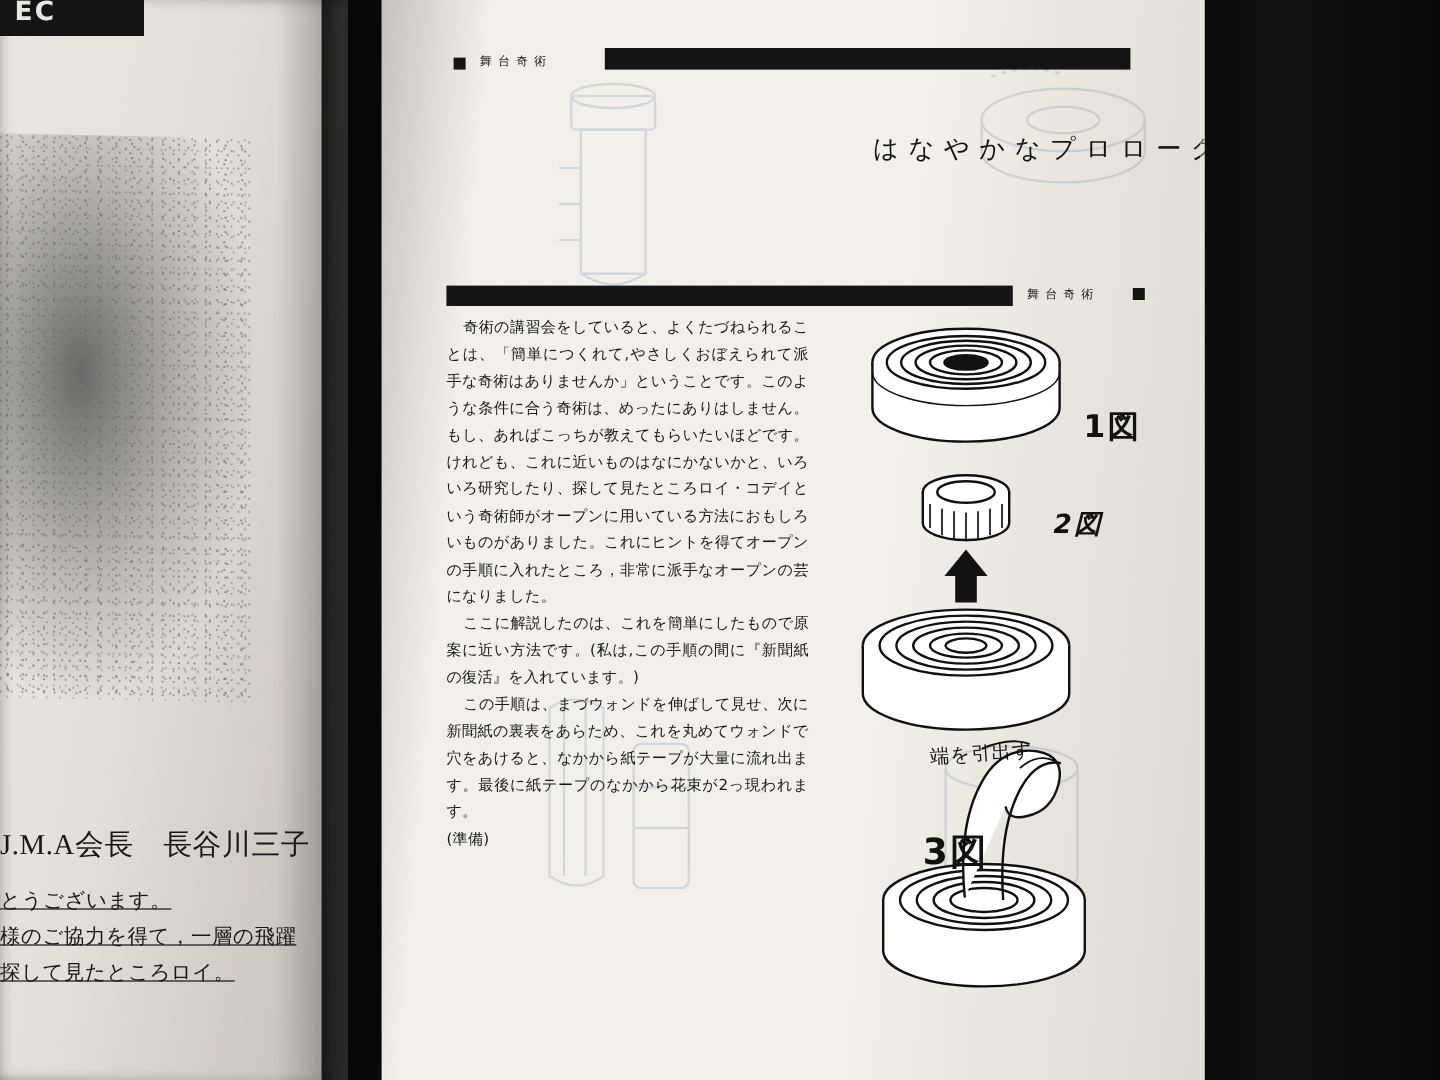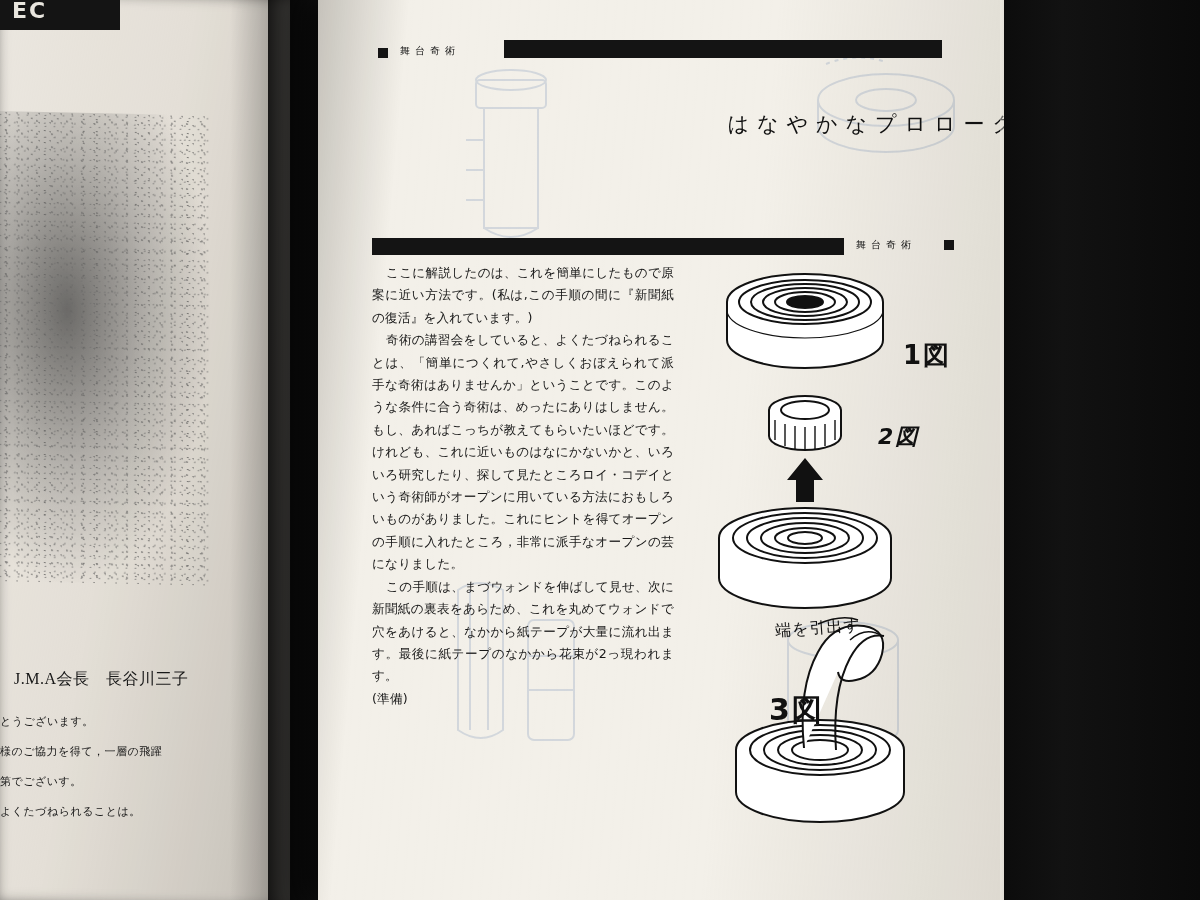"ここに解説したのは、これを簡単にしたもので原案に近い方法です。(私は,この手順の" p.ind { order: before "奇術の講習会をしていると、よくたづねられることは、「簡単につくれて,やさしくおぼ" -> after "奇術の講習会をしていると、よくたづねられることは、「簡単につくれて,やさしくおぼ" }
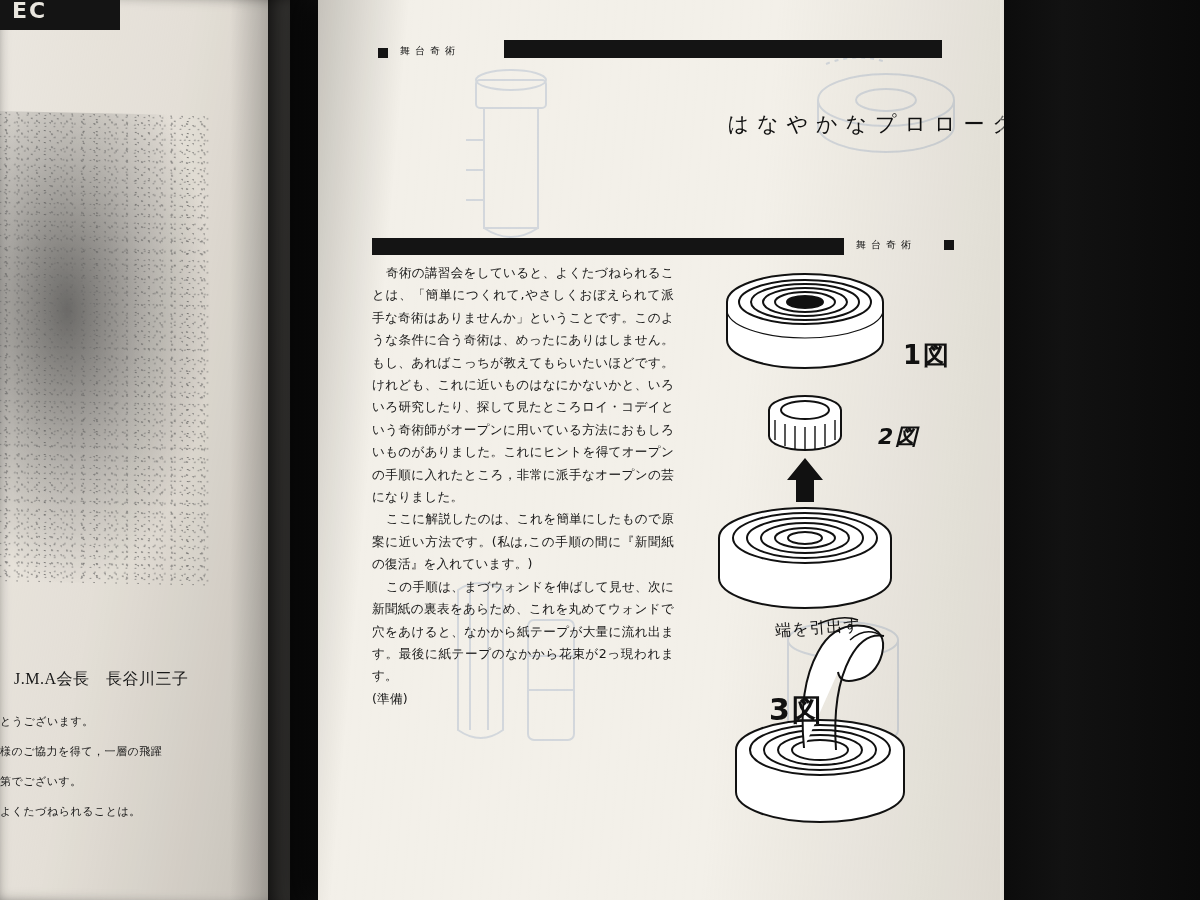"J.M.A会長 長谷川三子" .lt-title { font-size: 16px -> 24px; padding-left: 14px -> none }
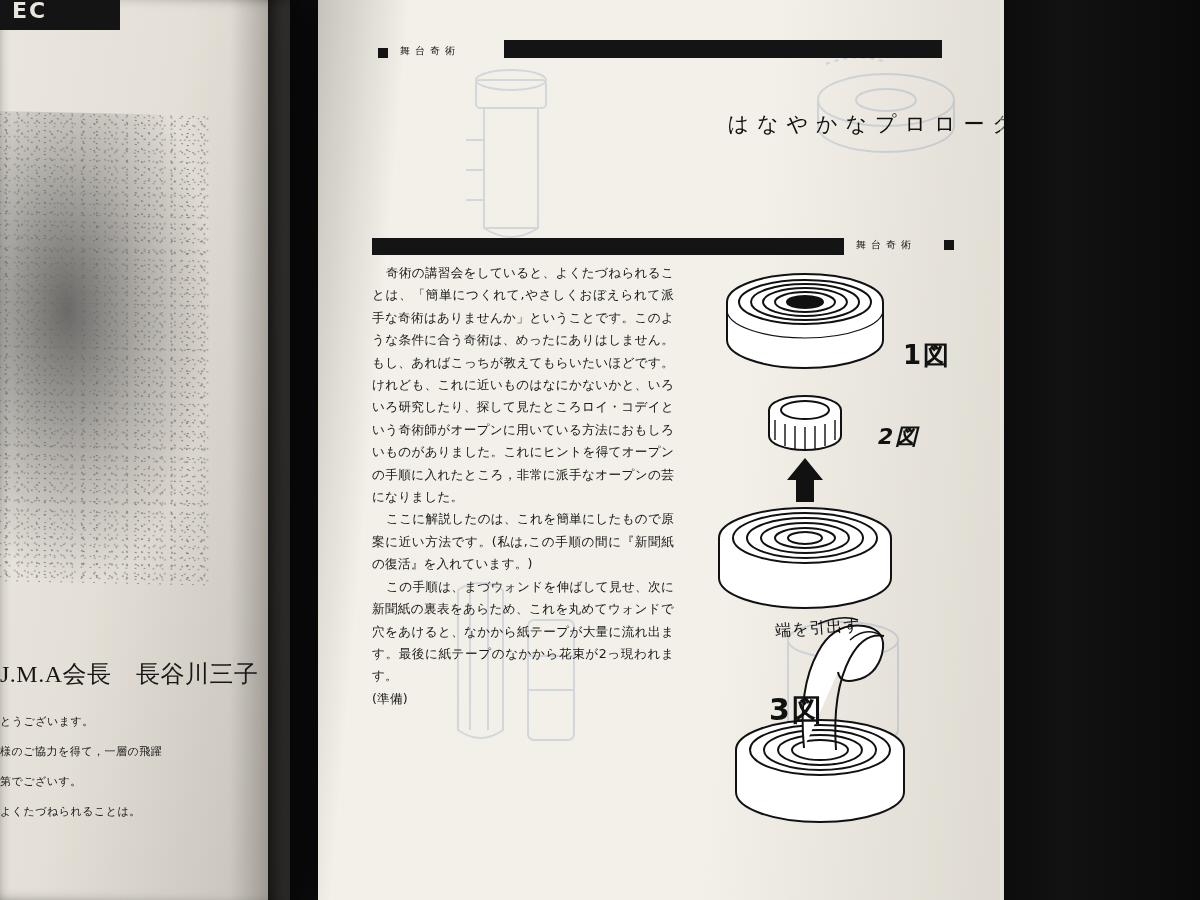"とうございます。" .lt-line { font-size: 11px -> 17px; text-decoration: none -> underline }
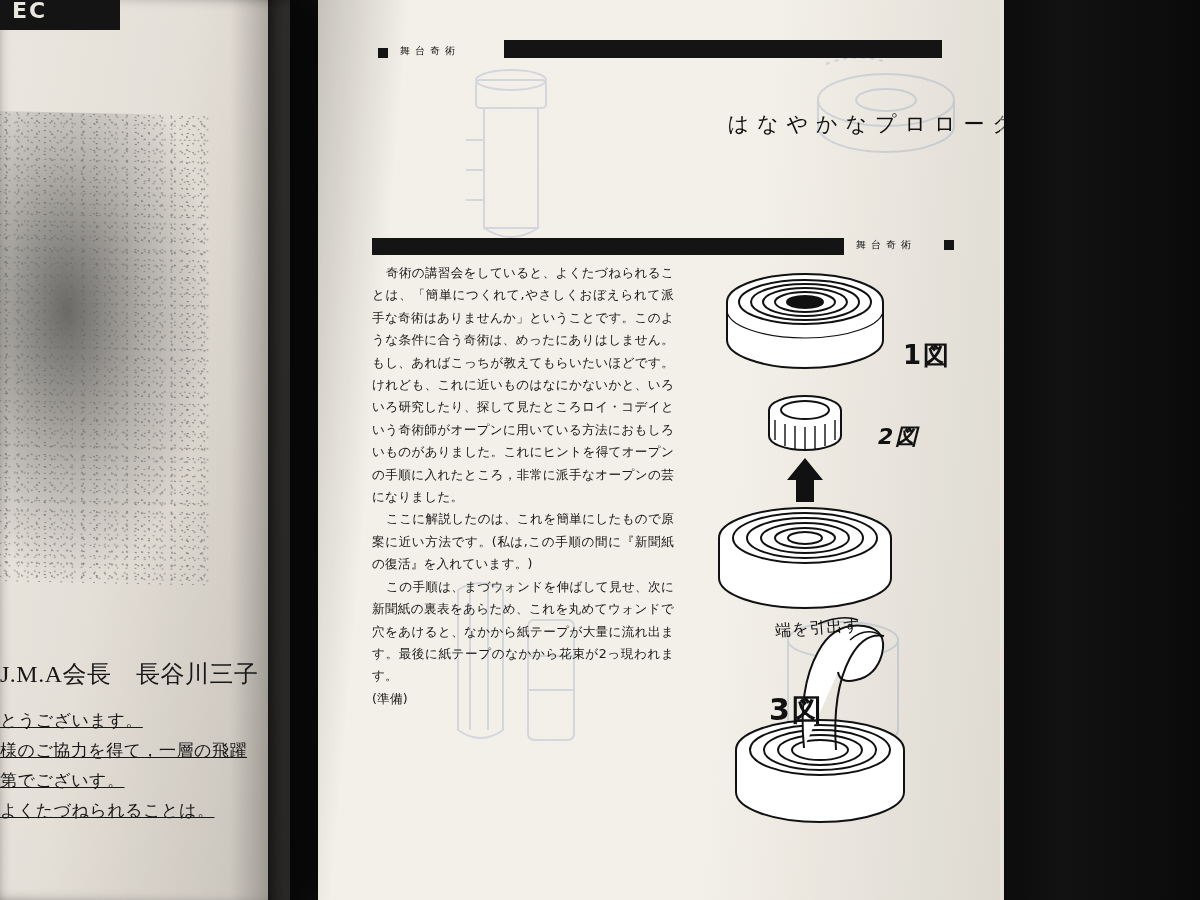"第でございす。" div.lt-line { html: <div>第でございす。</div> -> none }
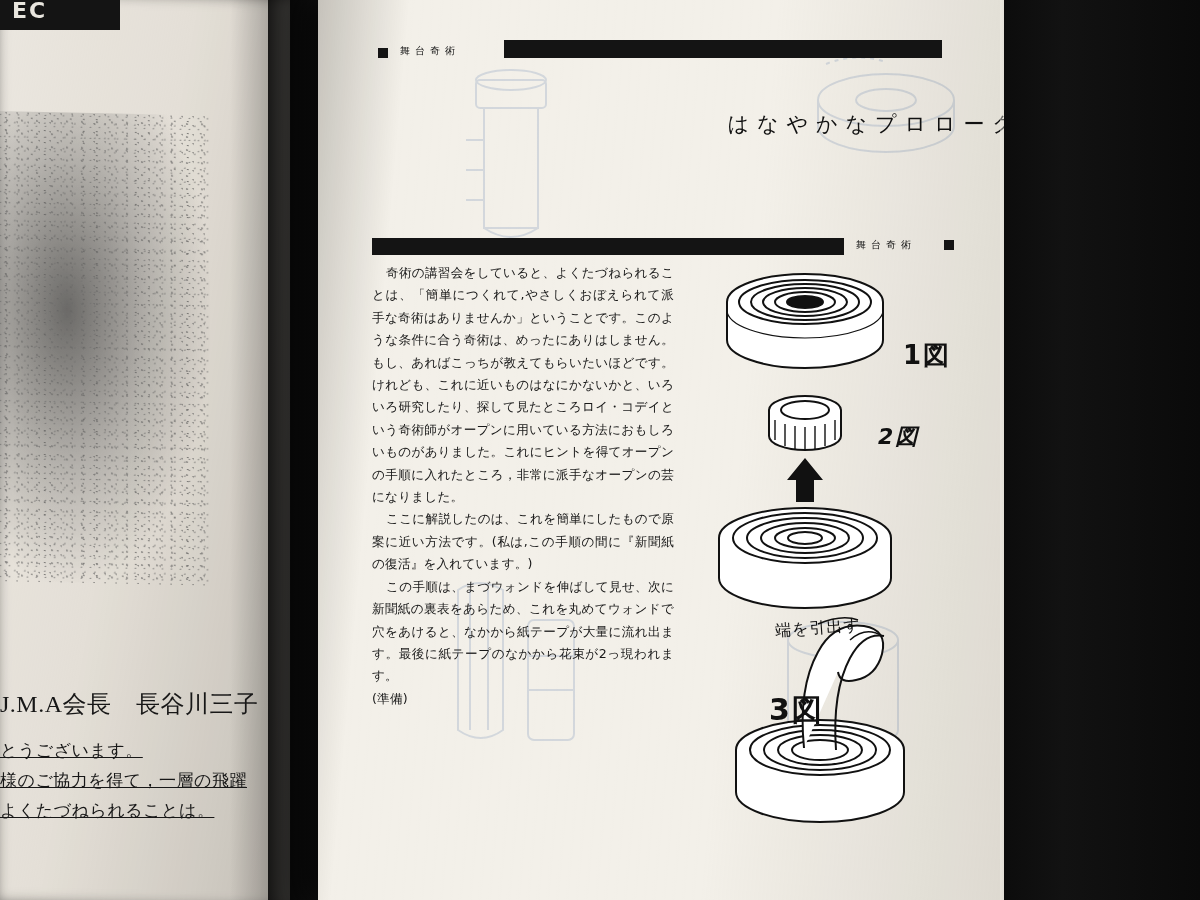"よくたづねられることは。" div.lt-line { text: よくたづねられることは -> 探して見たところロイ }
